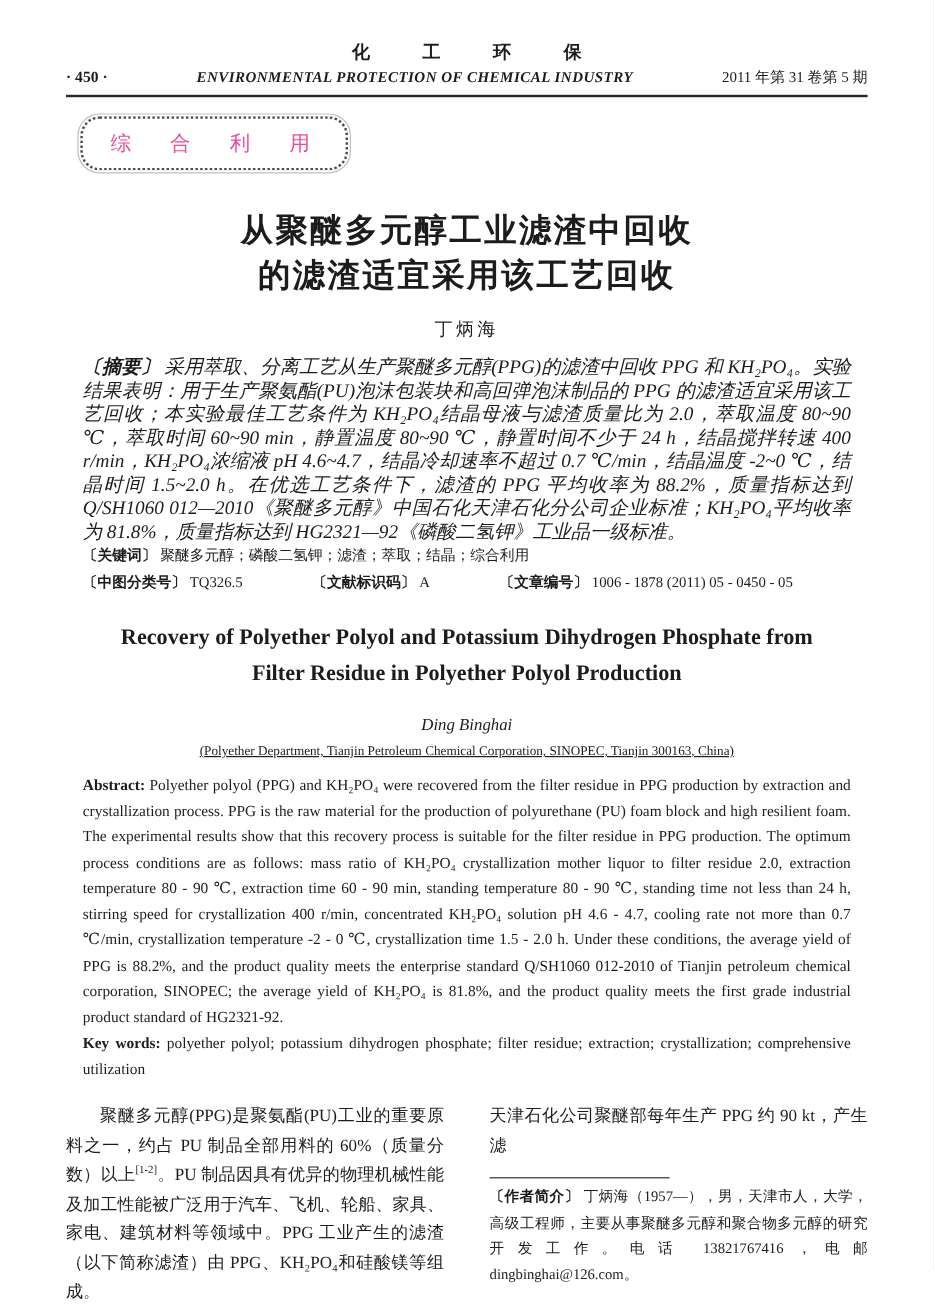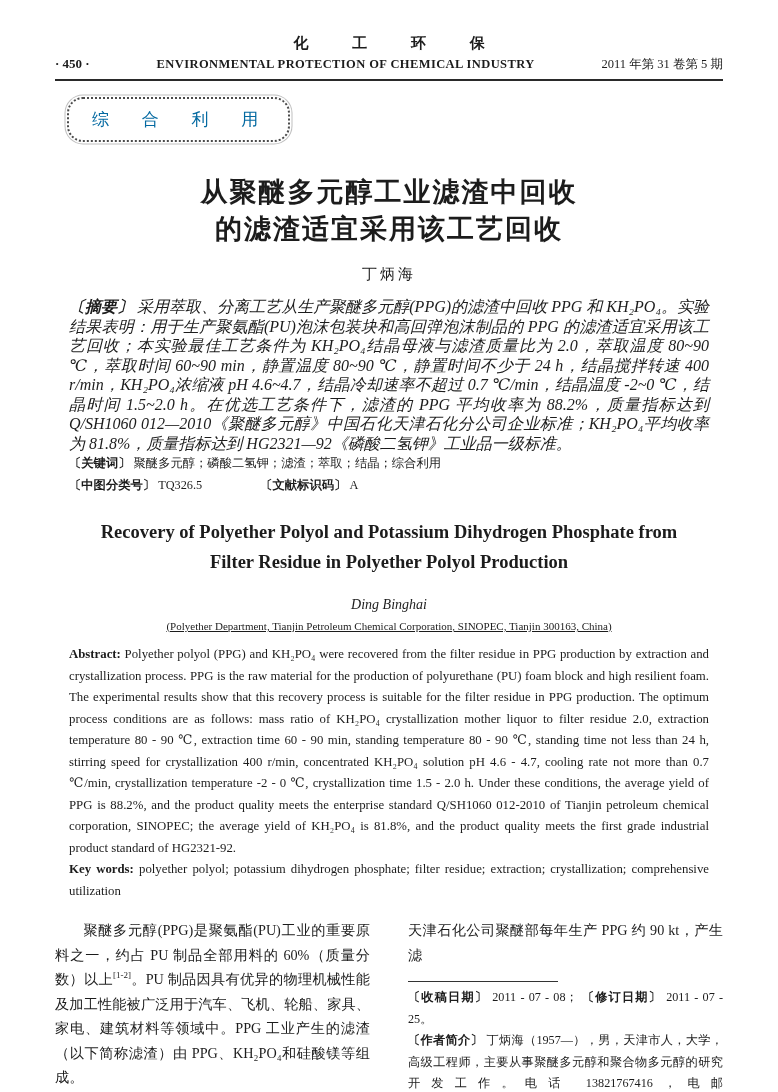"ENVIRONMENTAL PROTECTION OF CHEMICAL" .journal-en { font-style: none -> italic }
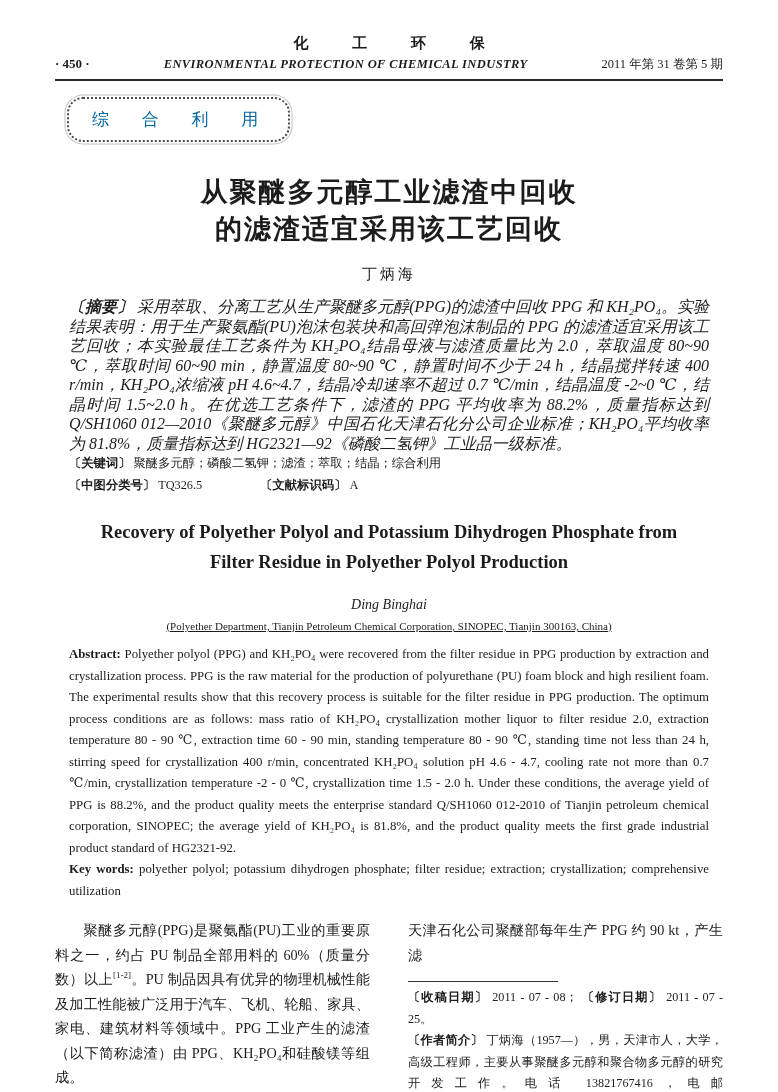"综 合 利 用" .badge { color: #0369a1 -> #ec4899 }
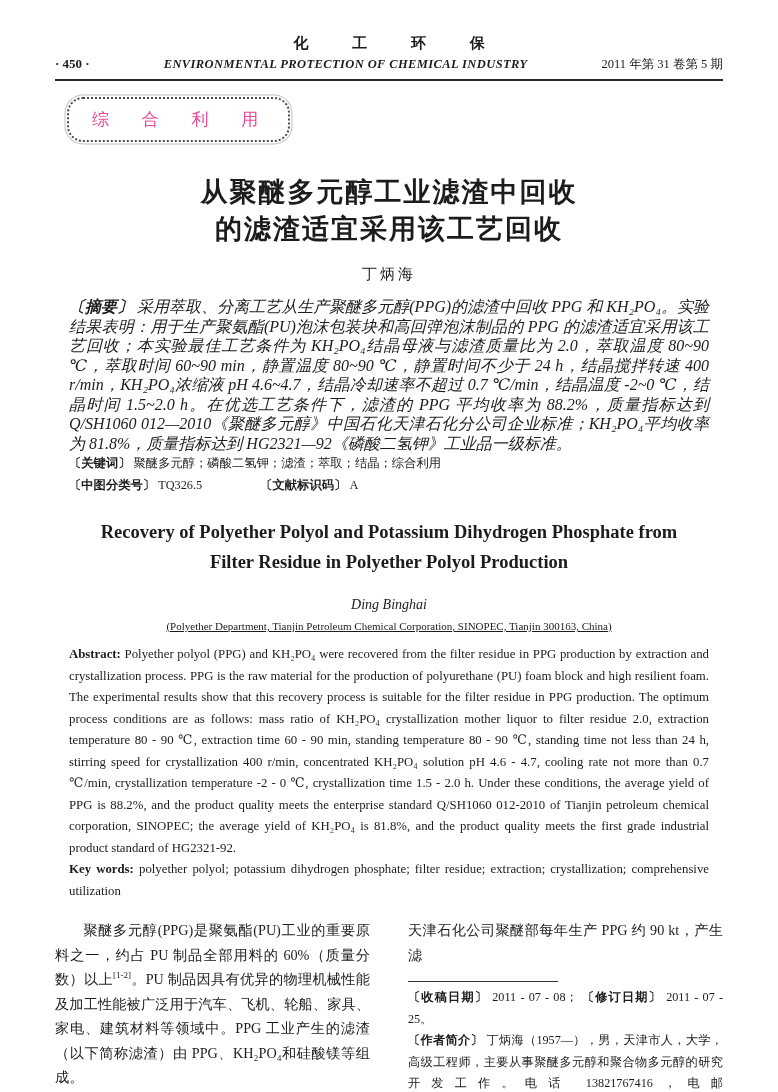"〔文章编号〕 1006 - 1878 (2011)" span.meta-item { html: none -> <span> <span>〔文章编号〕</span> <span>1006 - 1878 (2011) 05 - 0450 - 05</span> </span> }
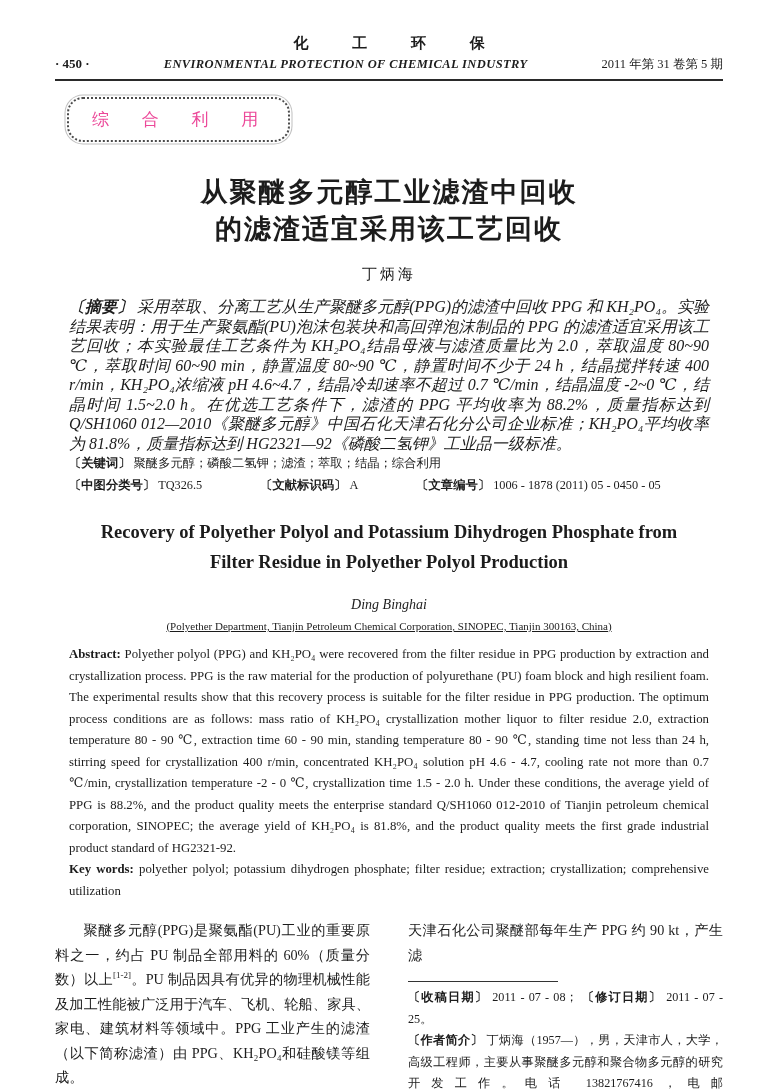"〔收稿日期〕 2011 - 07 -" p.foot-text { html: <p> <span>〔收稿日期〕</span> <span>2011 - 07 - 08；</span> <span>〔修订日期〕</span> <span>2011 - 07 - 25。</span> </p> -> none }
